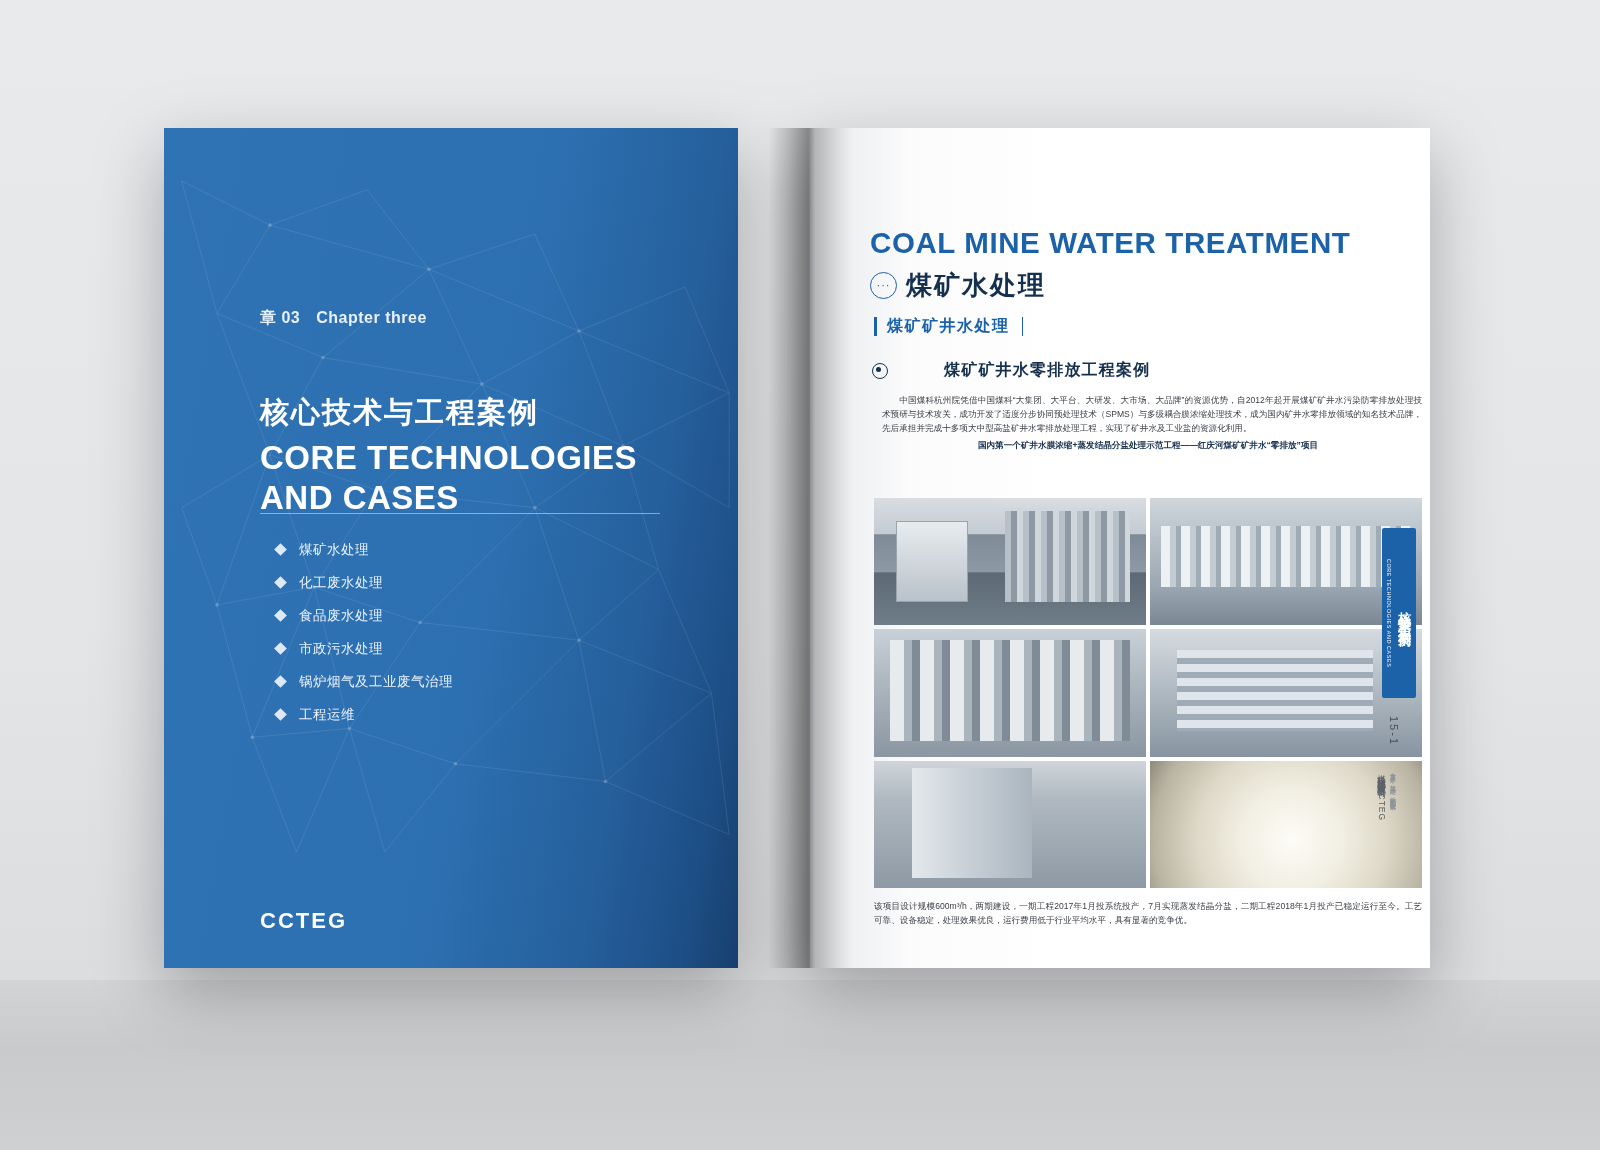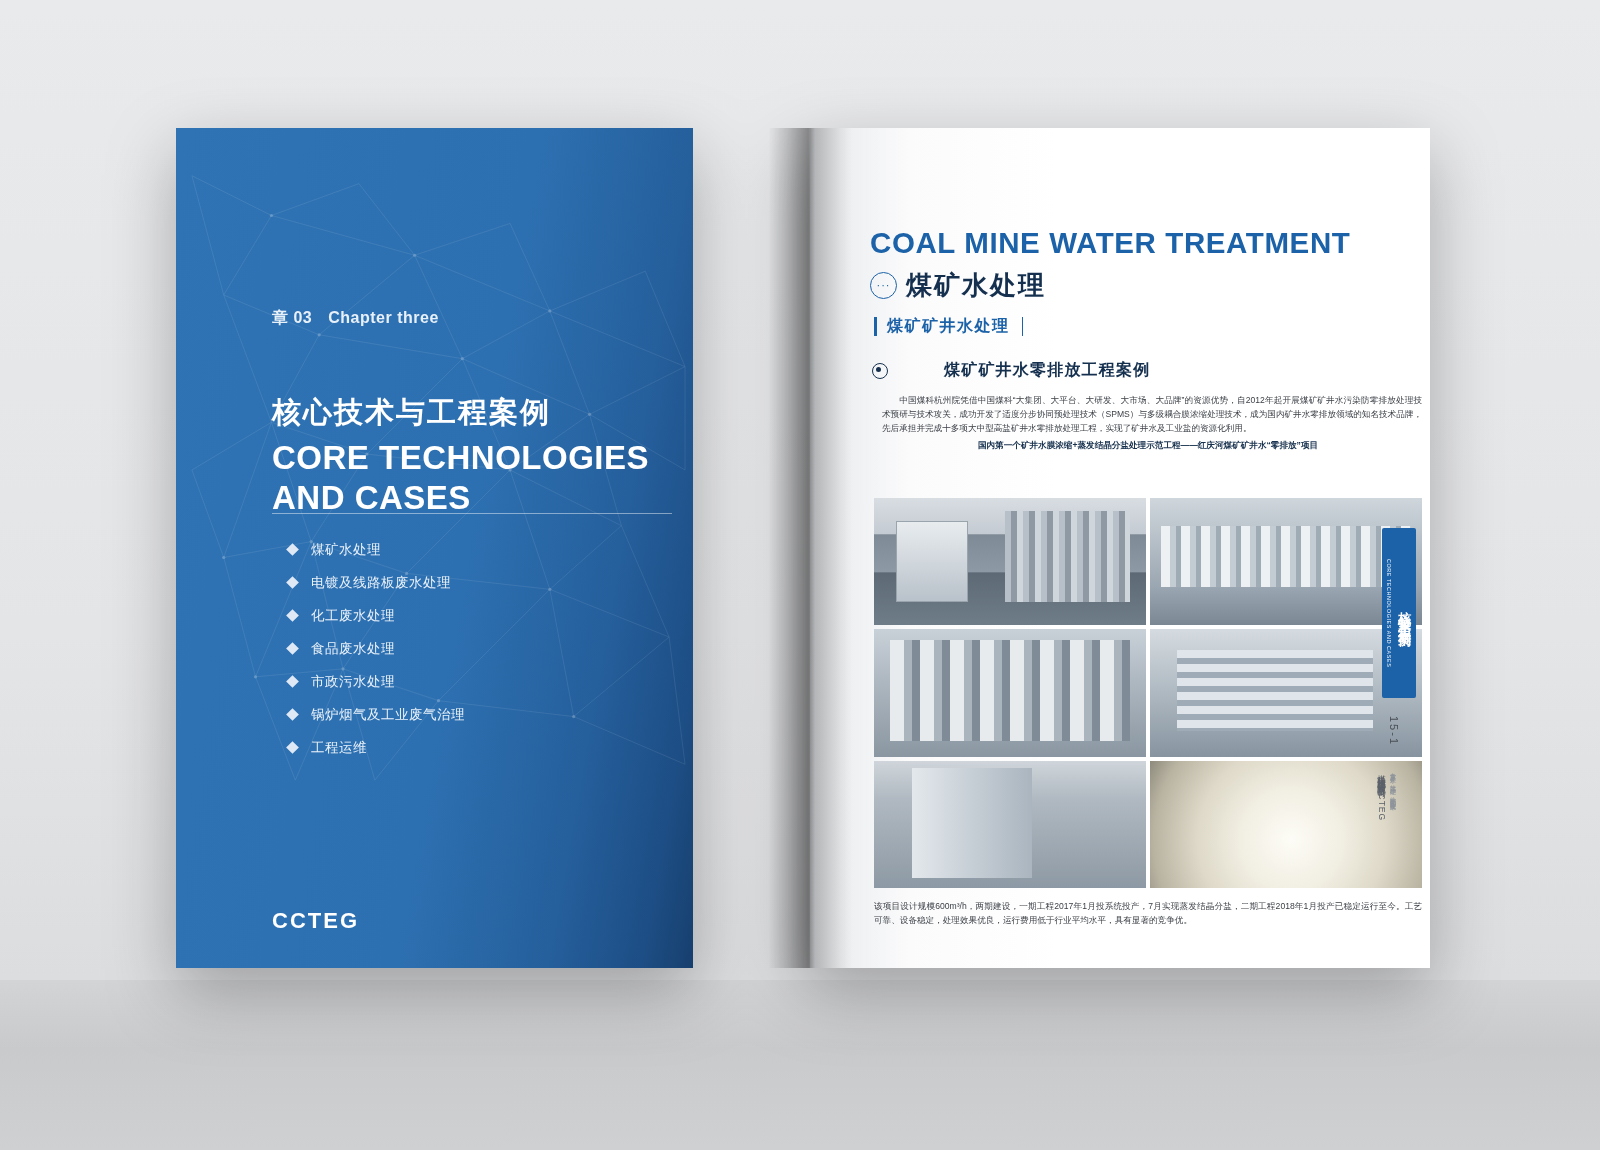"章 03 Chapter three" .left-page { left: 16px -> 4px; width: 517px -> 574px }
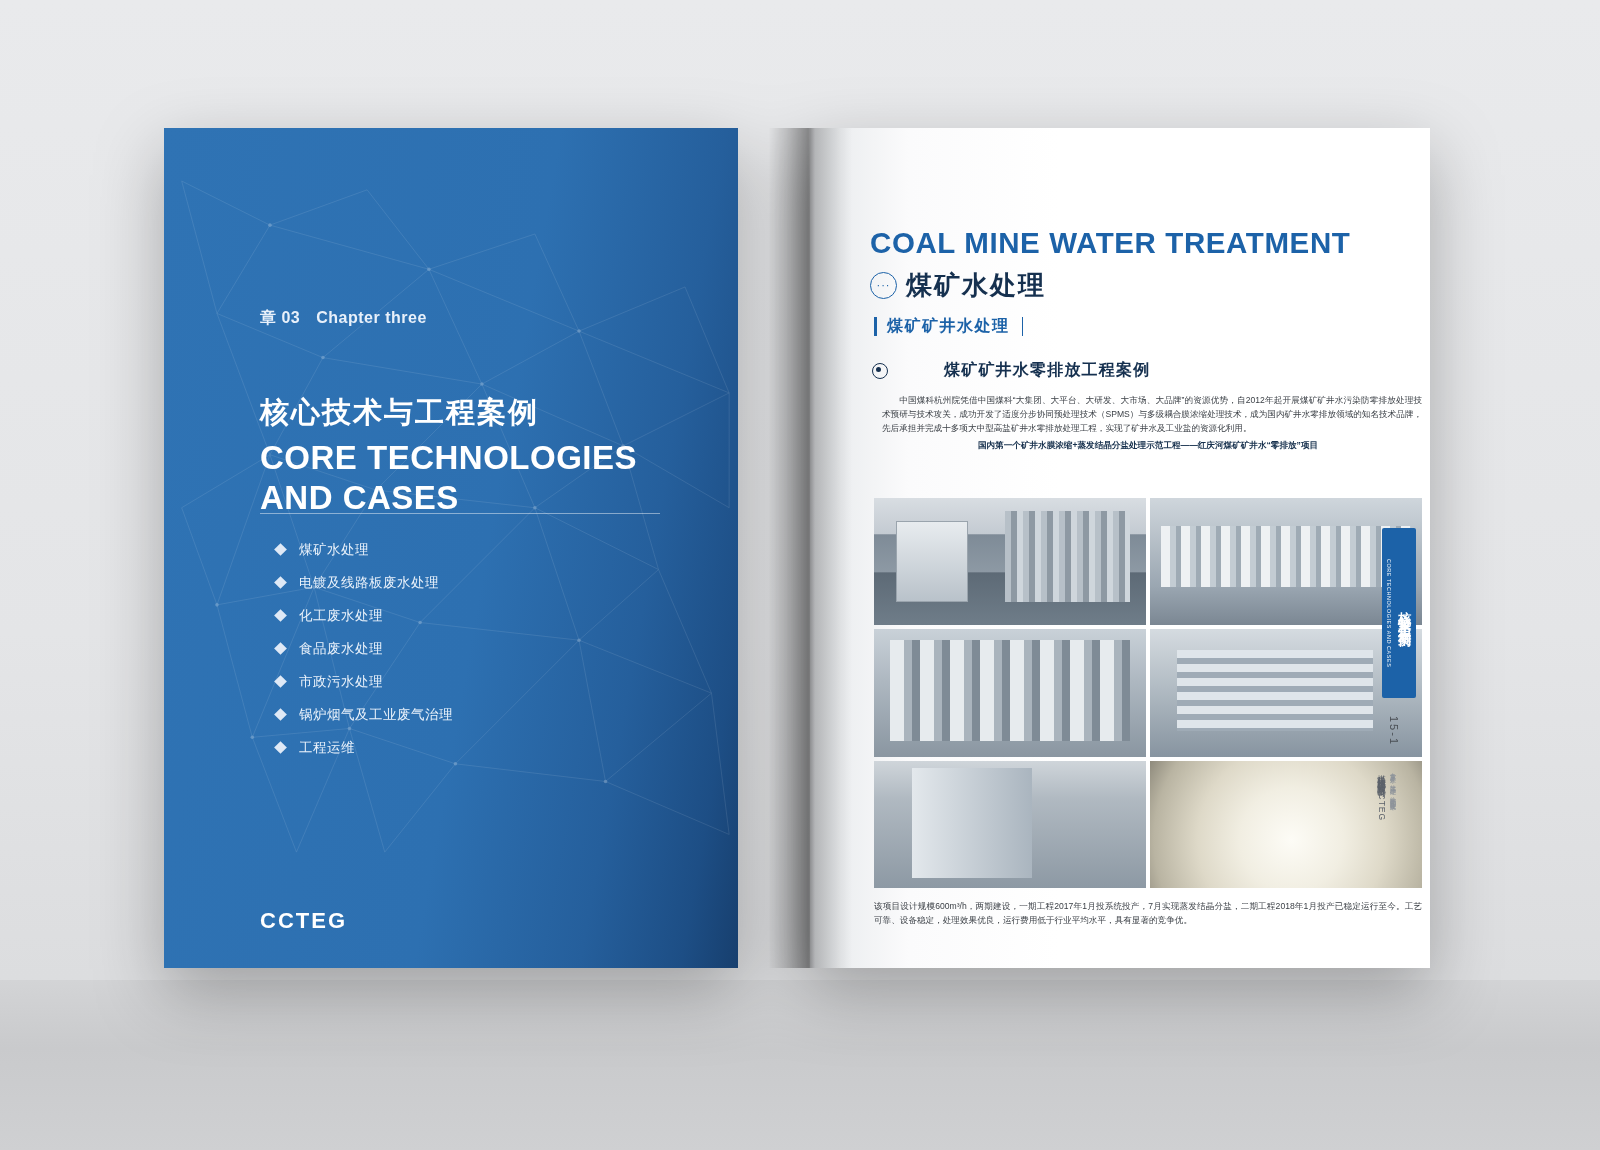"电镀及线路板废水处理" div.toc-item { html: <div> <span></span> <span>电镀及线路板废水处理</span> </div> -> none }
